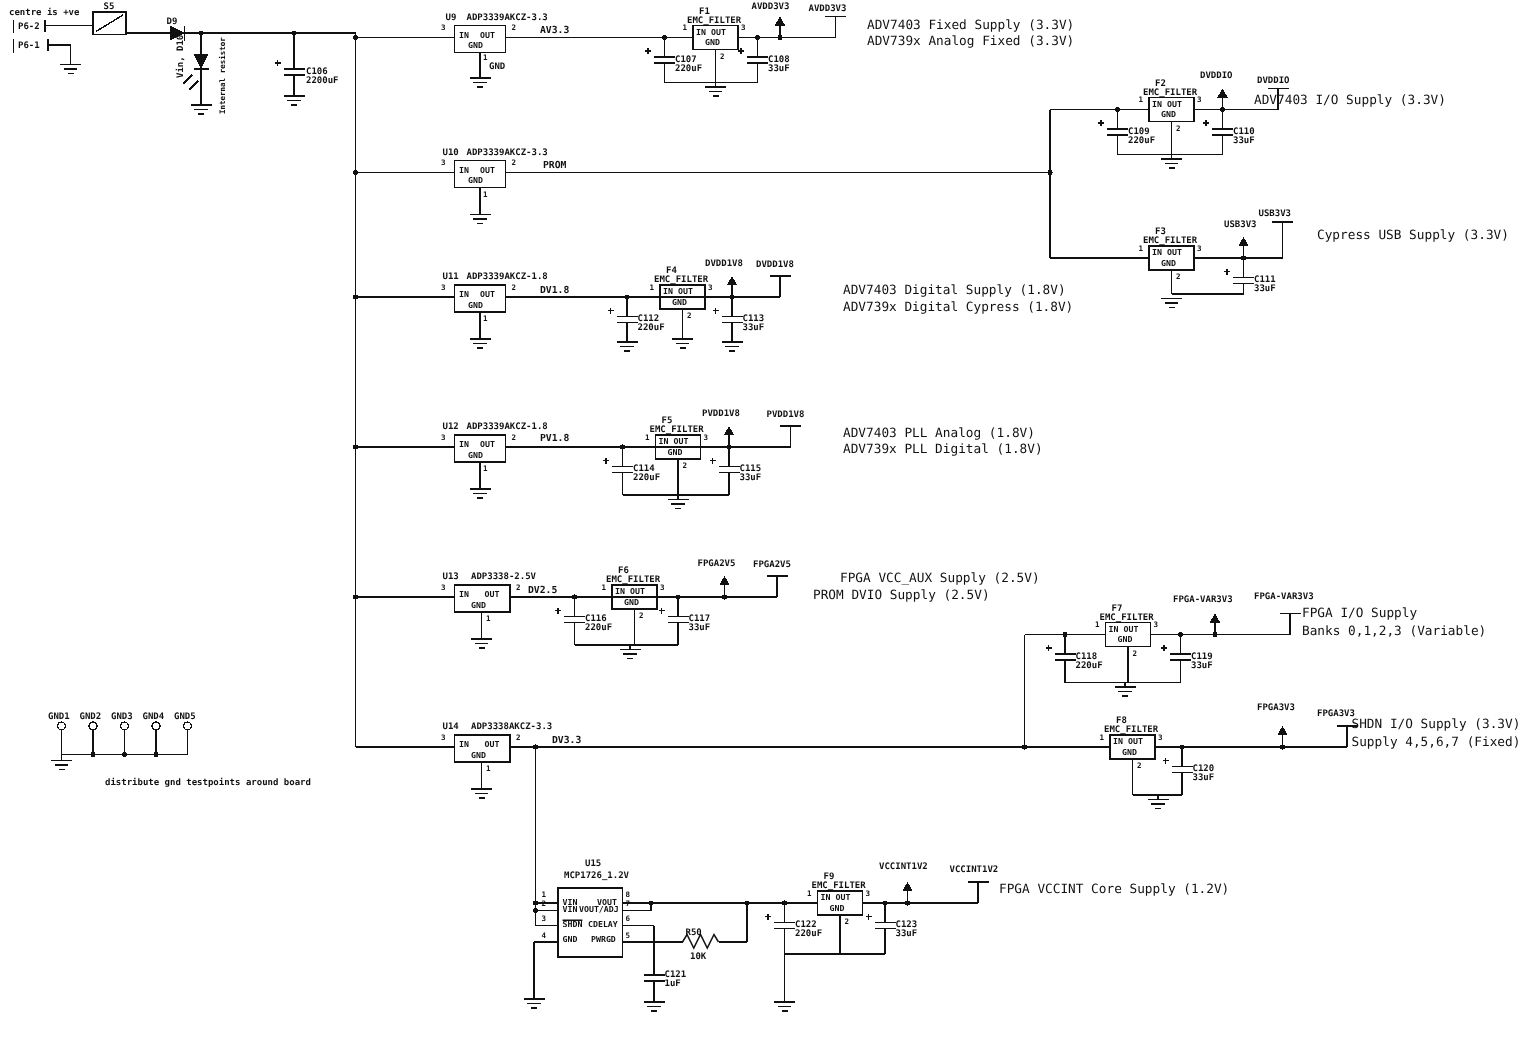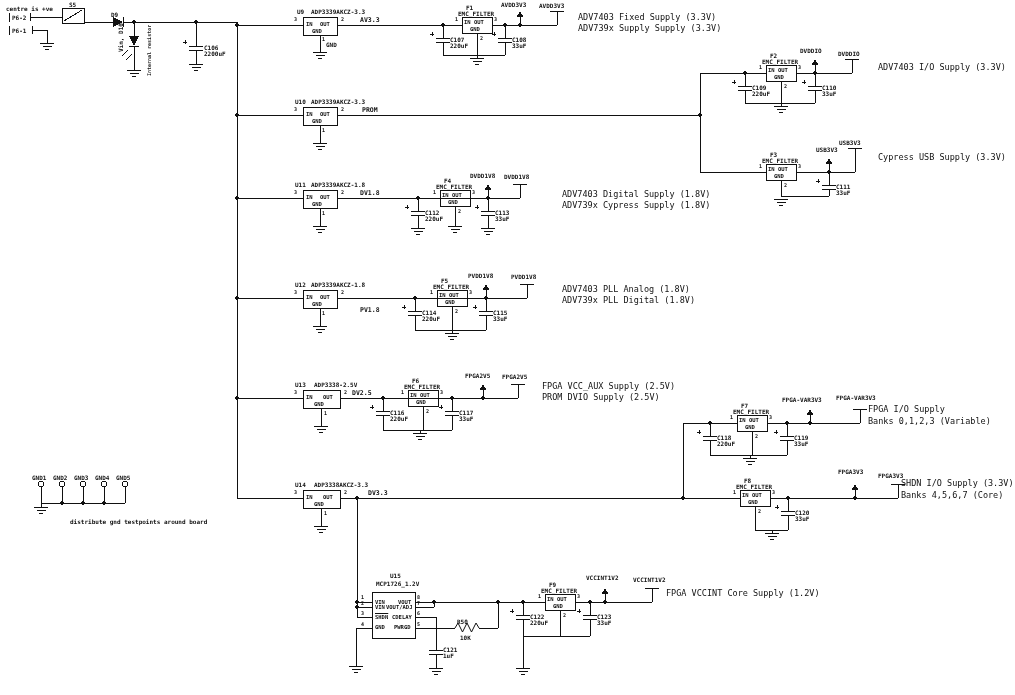"ADV739x Supply Supply (3.3V)" span.s { text: Supply Supply -> Analog Fixed }
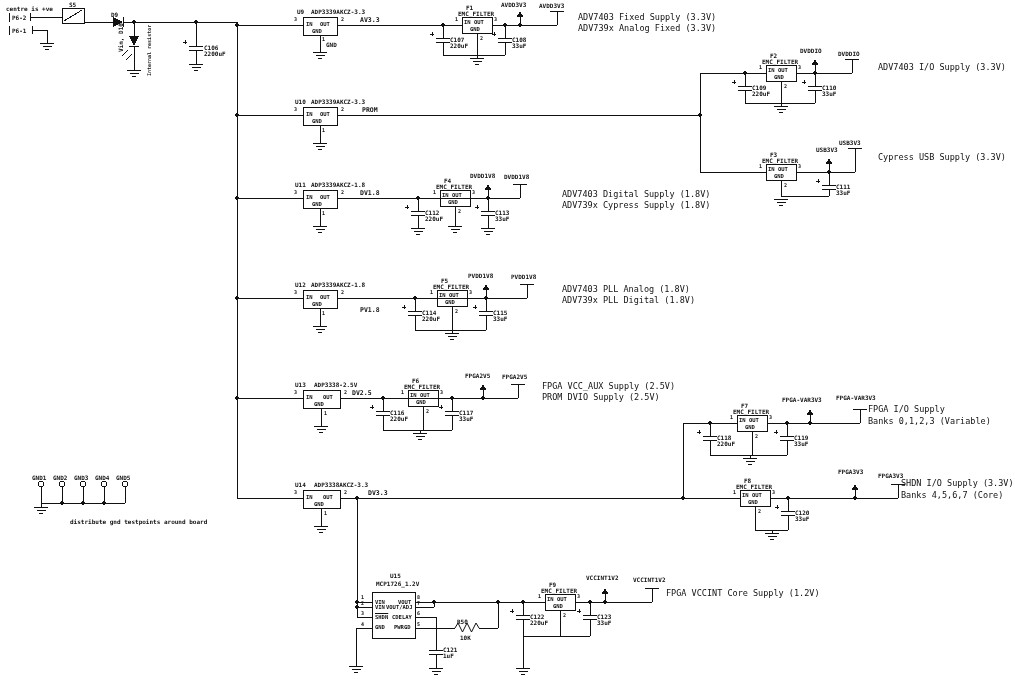"ADV7403 I/O Supply (3.3V)" span.s { left: 878px -> 836px }
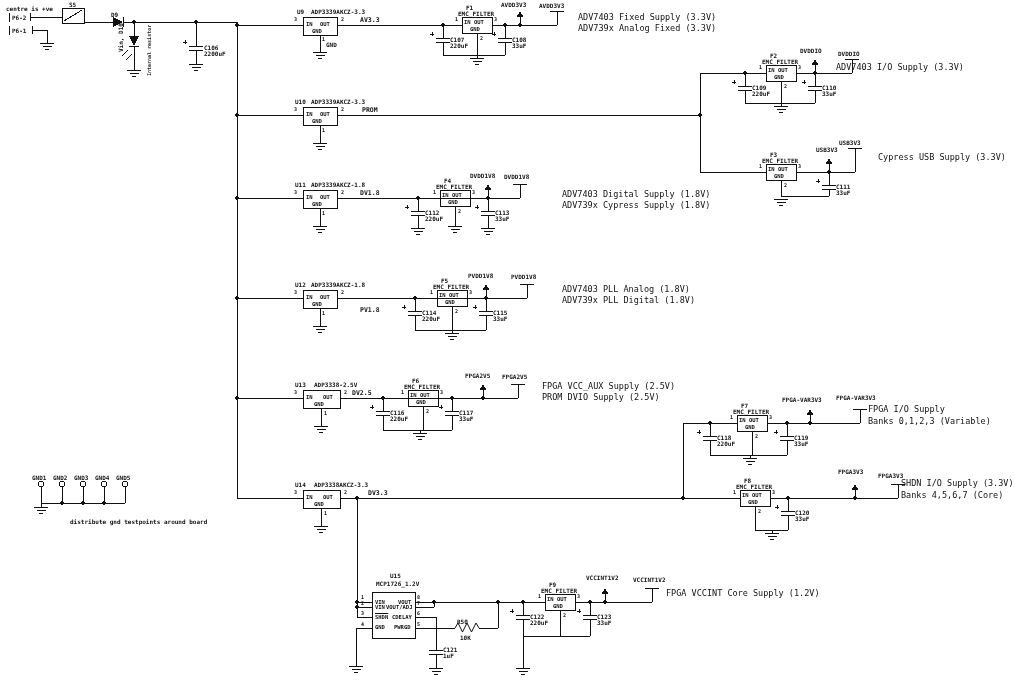"ADV739x Cypress Supply (1.8V)" span.s { text: Cypress Supply -> Digital Cypress }
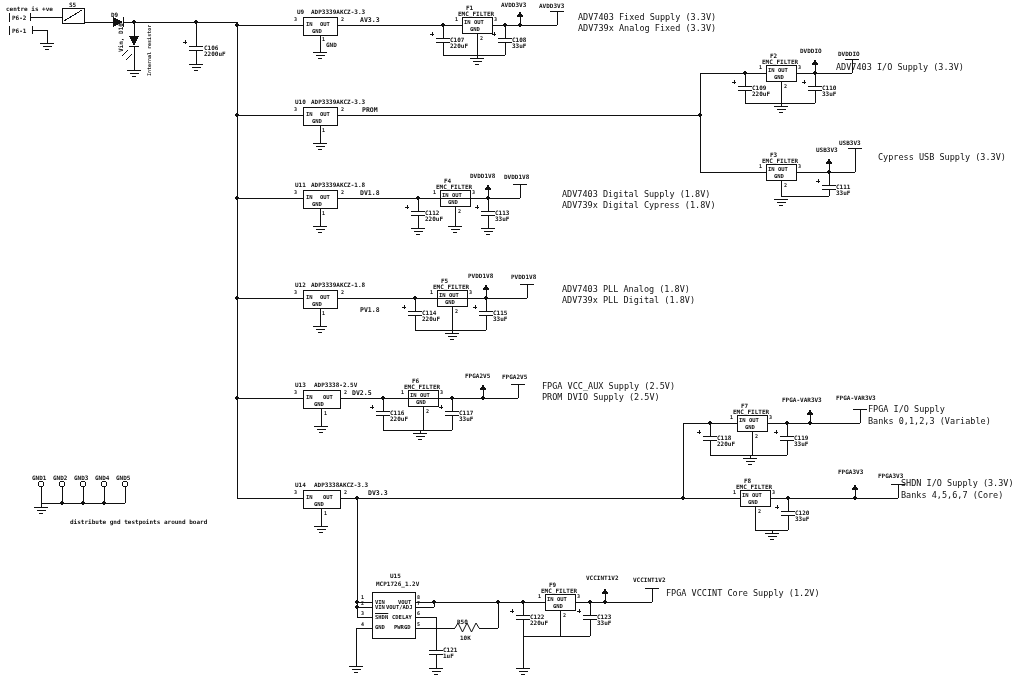"PV1.8" span.s { top: 306px -> 288px }
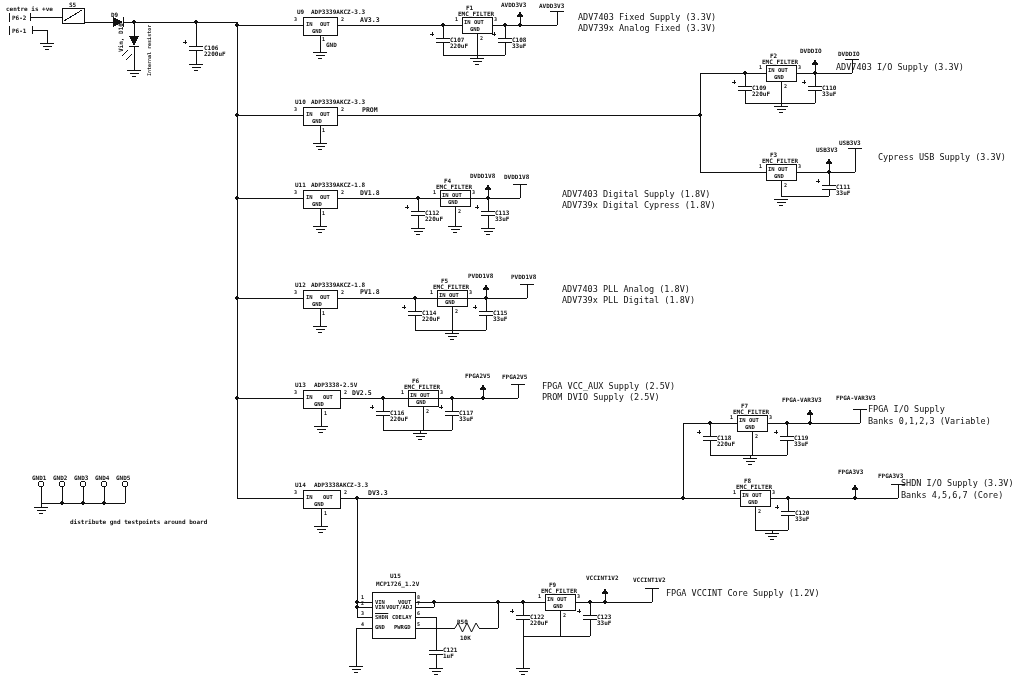"FPGA VCC_AUX Supply (2.5V)" span.s { left: 542px -> 560px }
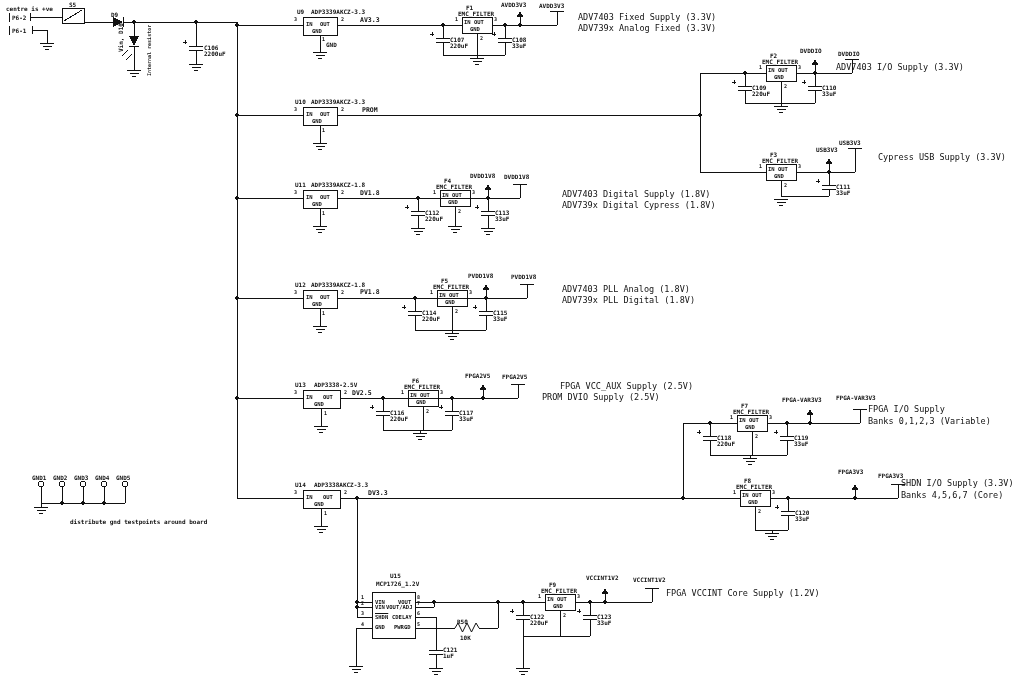"Banks 4,5,6,7 (Core)" span.s { text: Banks 4,5,6,7 (Core -> Supply 4,5,6,7 (Fixed }
